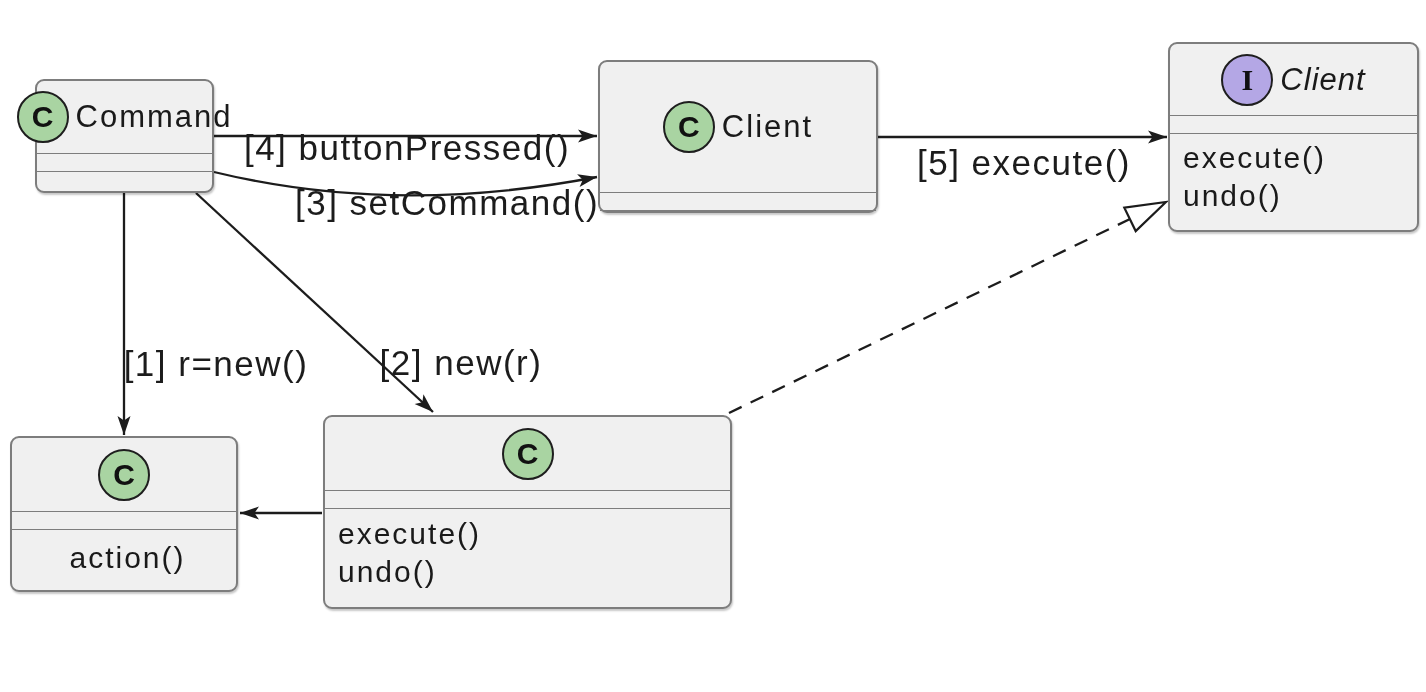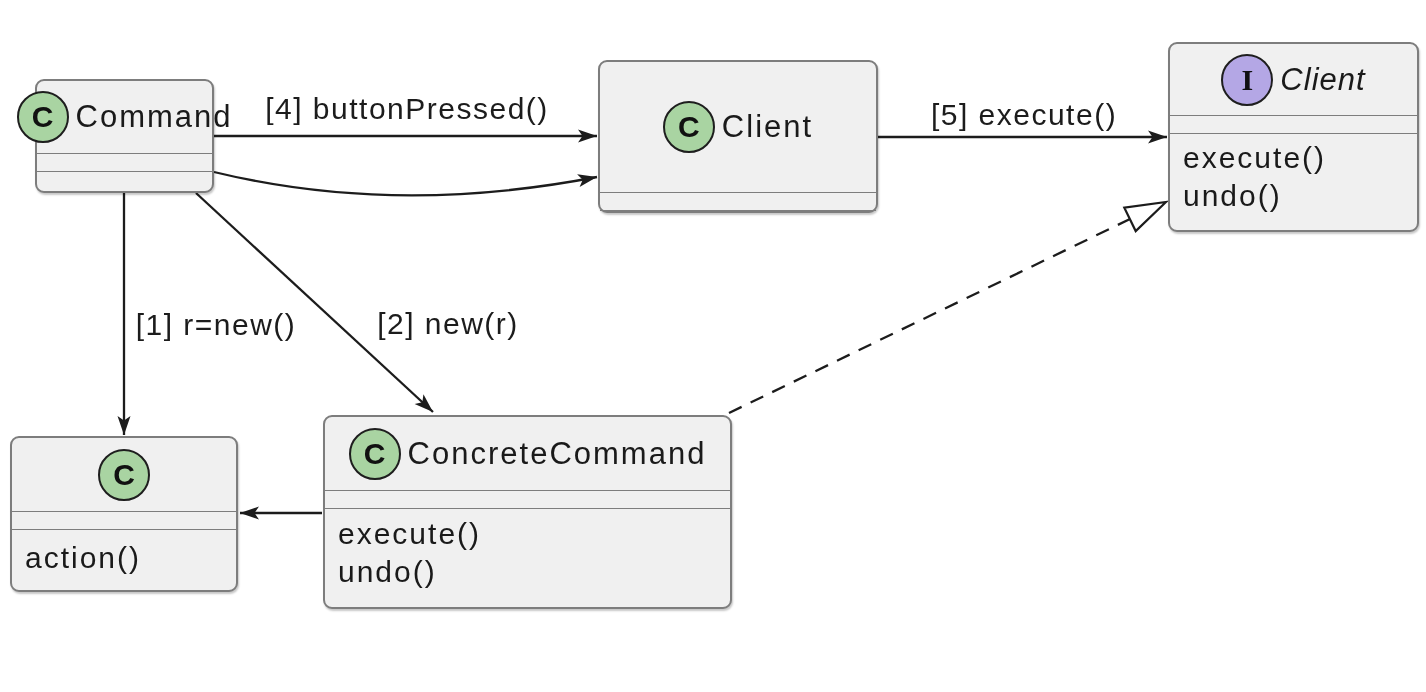"[4] buttonPressed()" .edge-label { font-size: 30px -> 35px; margin-top: none -> 36px }
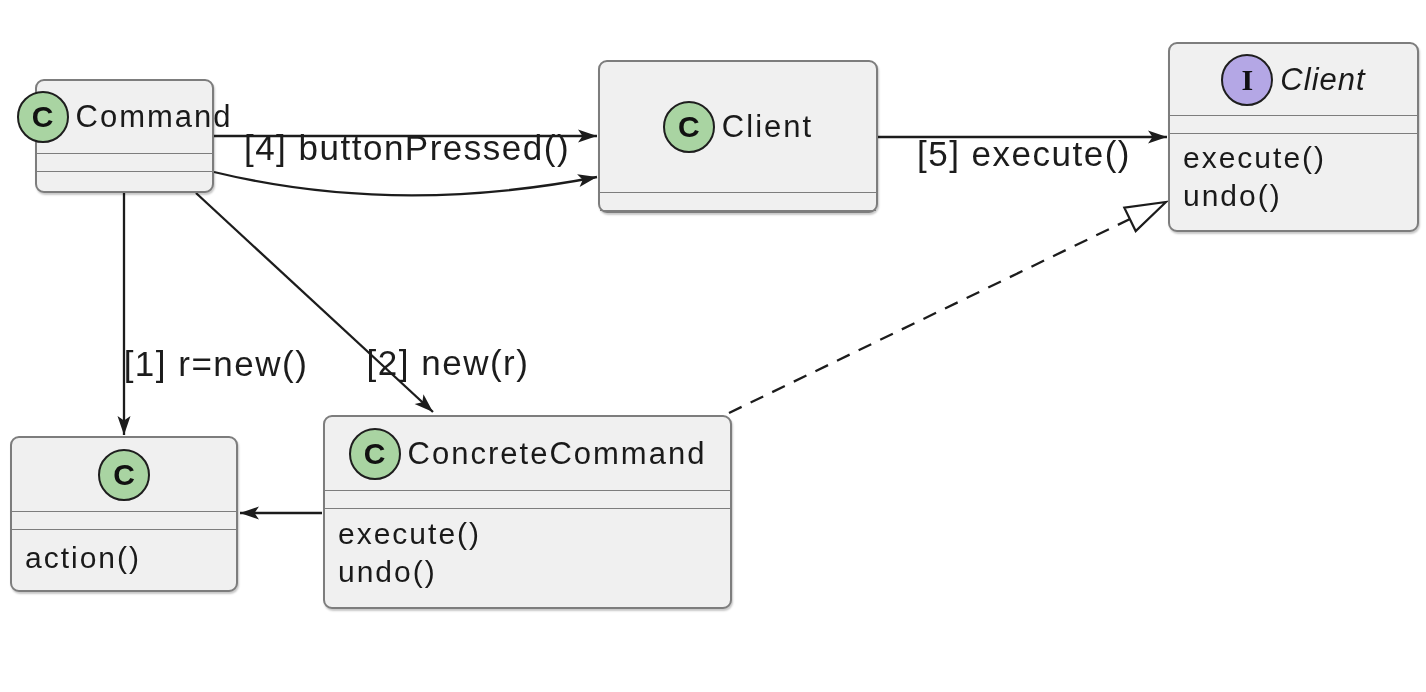"[5] execute()" div.edge-label { top: 98px -> 107px }
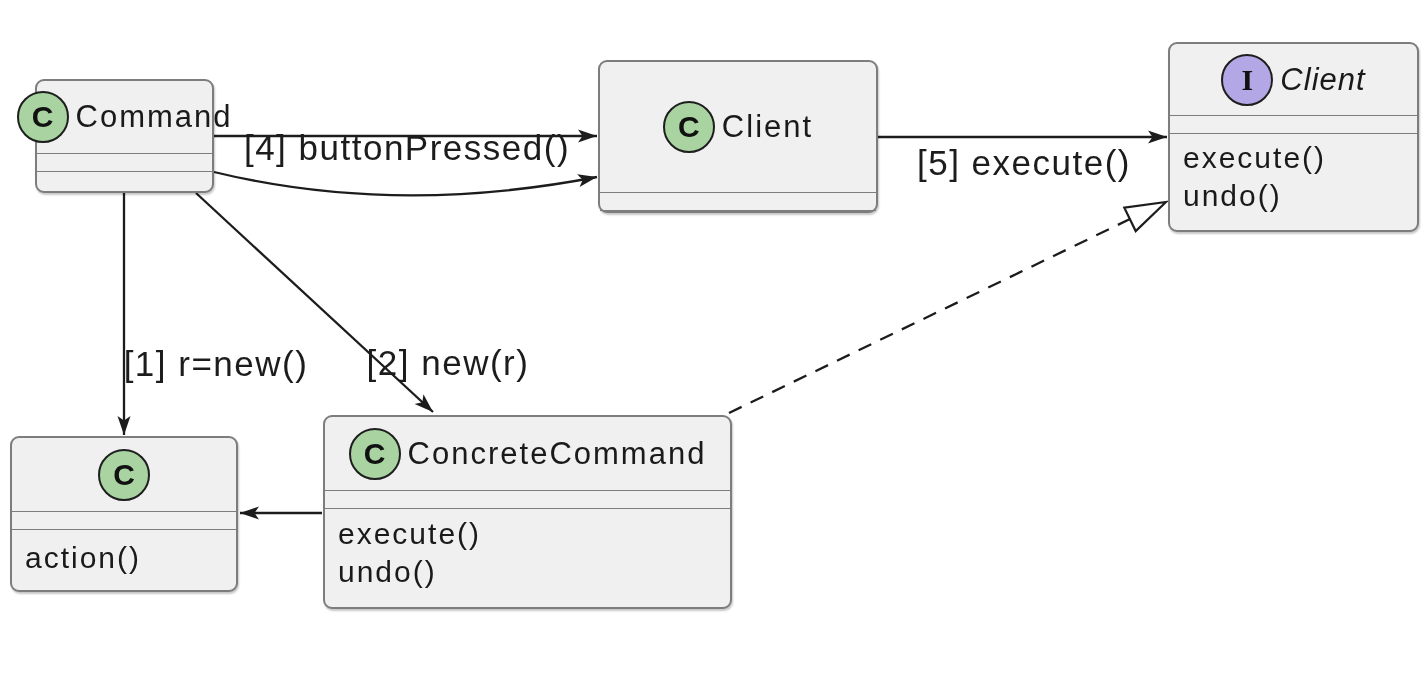"[3] setCommand()" div.edge-label { html: none -> <div>[3] setCommand()</div> }
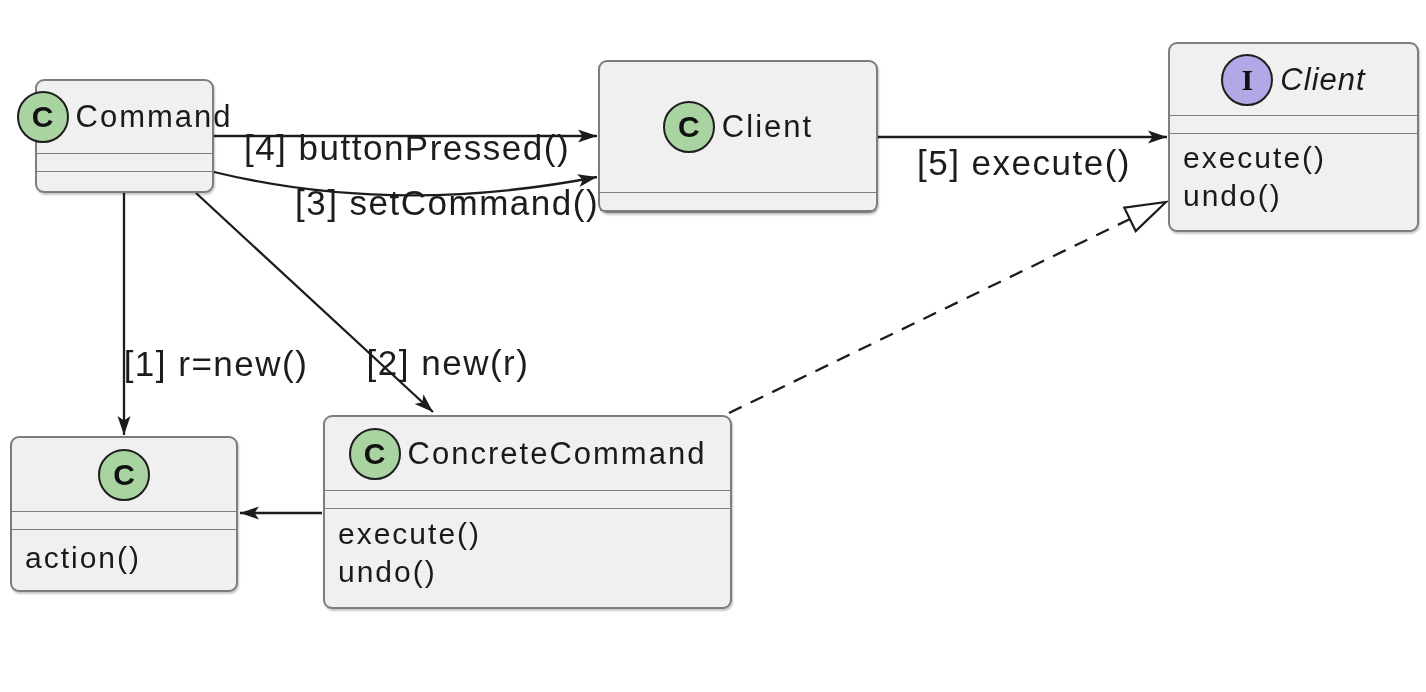"[2] new(r)" div.edge-label { left: 448px -> 461px }
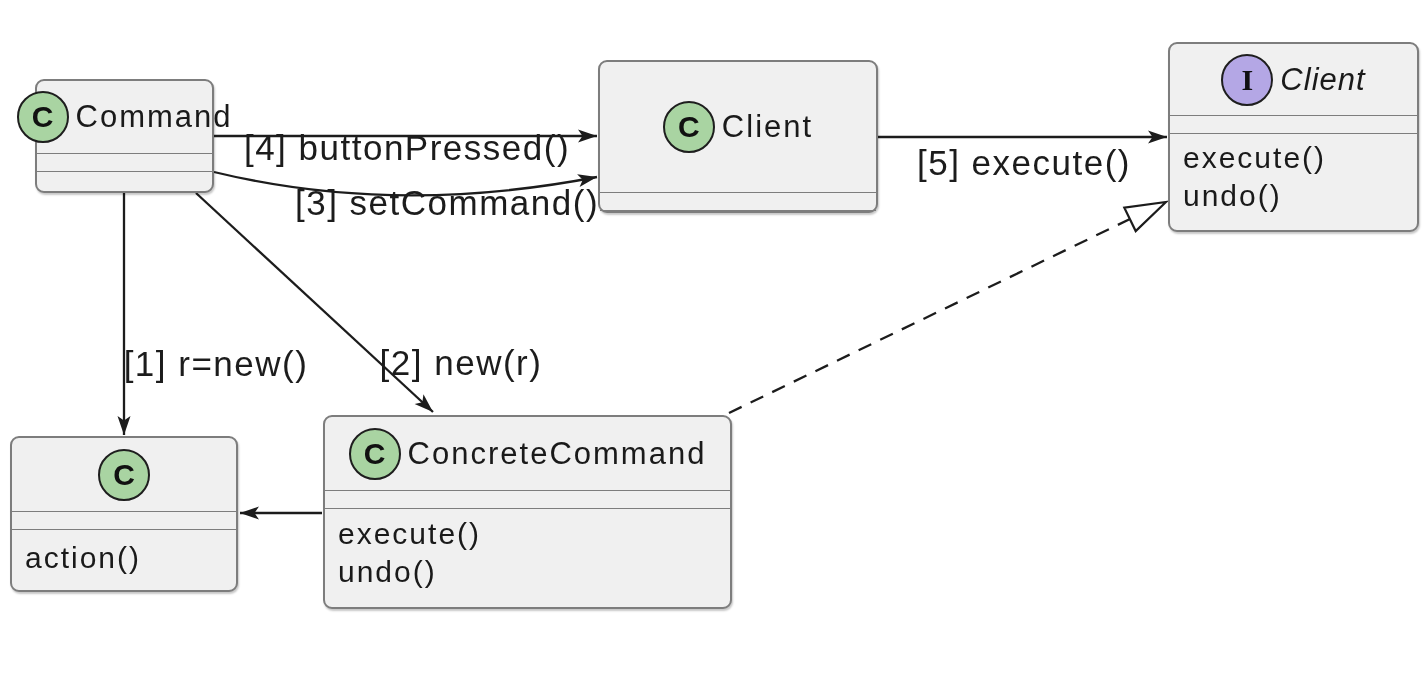"ConcreteCommand" span.uml-title { html: <span>ConcreteCommand</span> -> none }
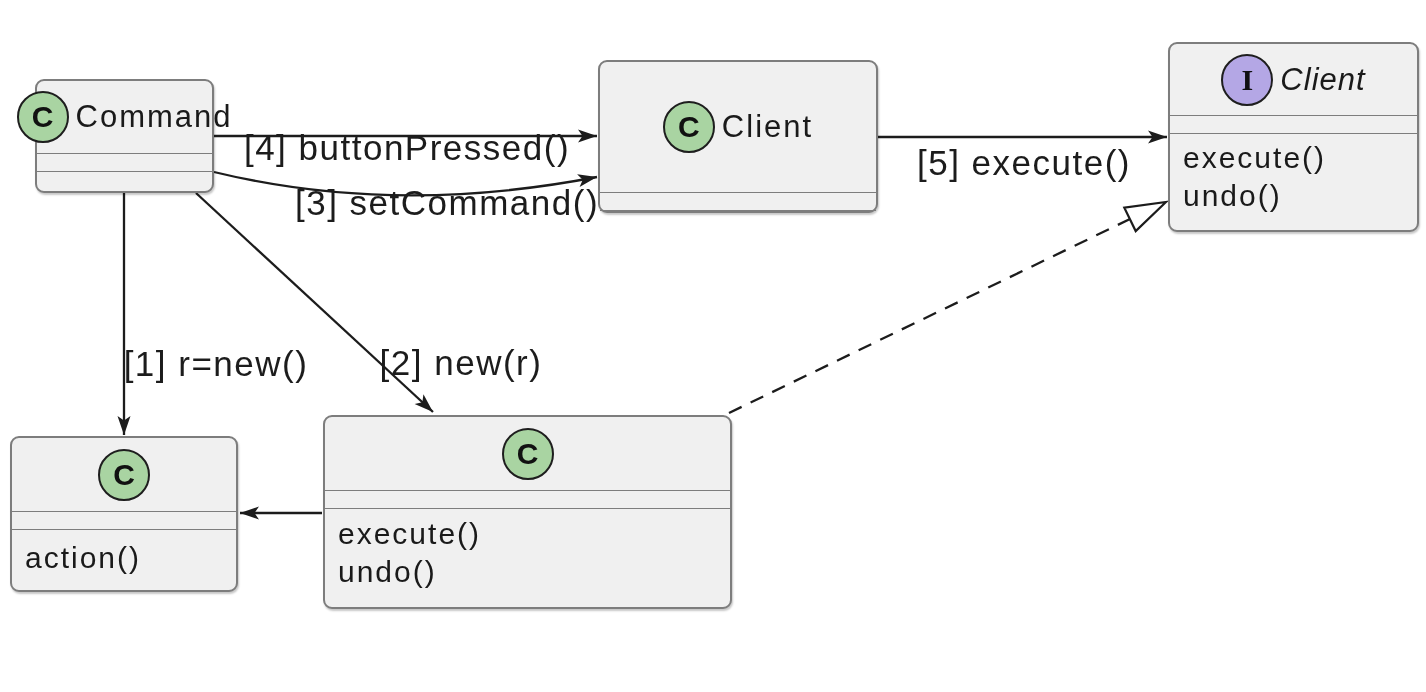"action()" div.uml-methods { text-align: none -> center }
